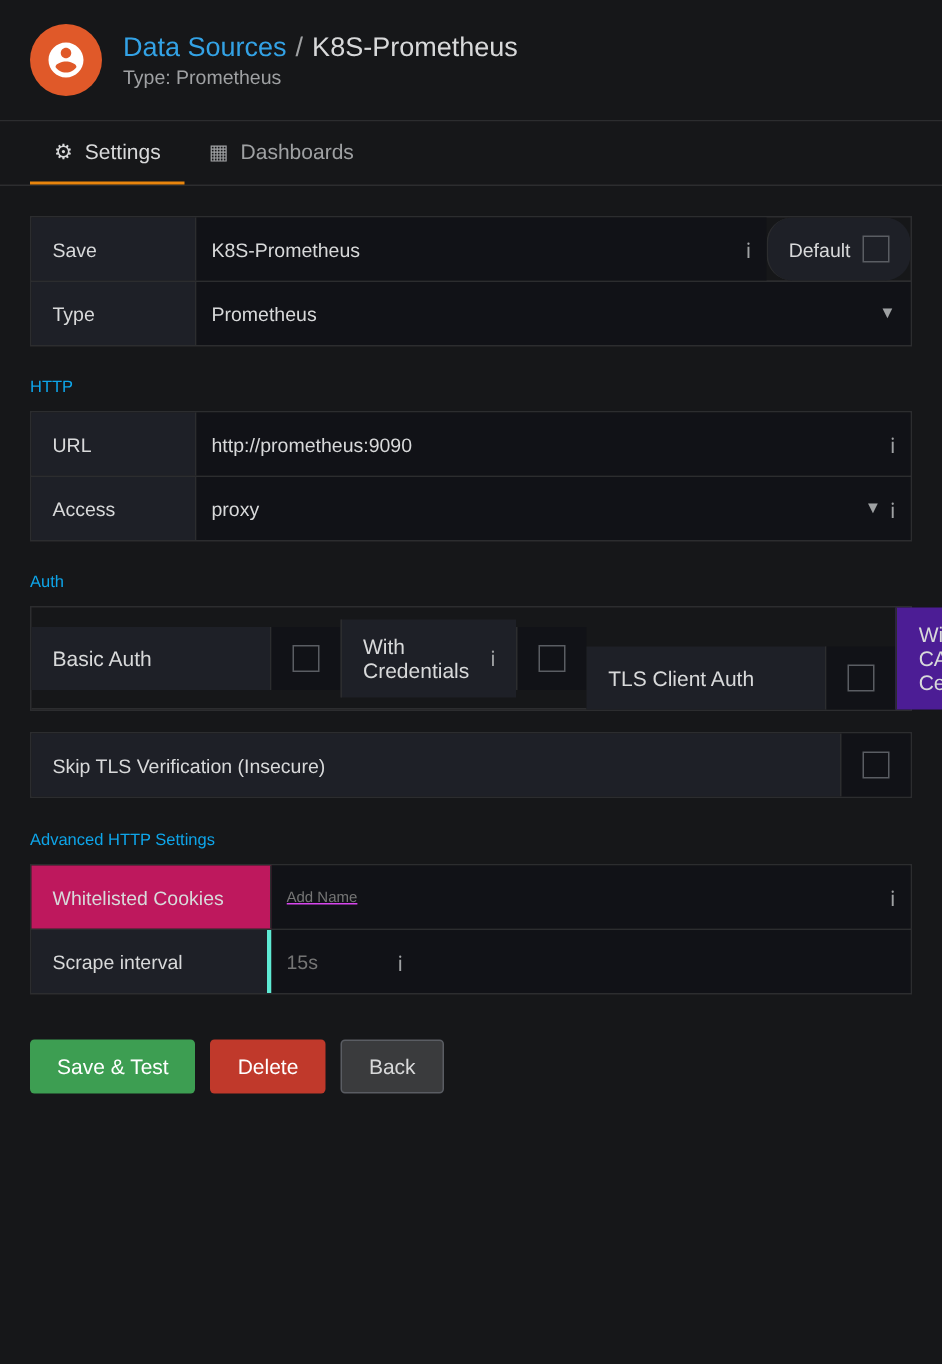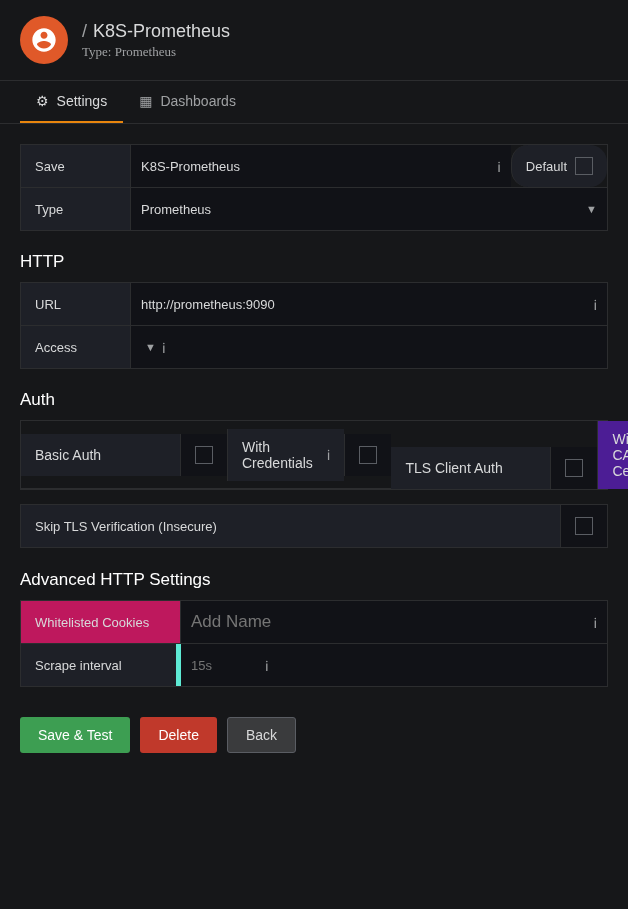"Data Sources" a.breadcrumb-link { html: none -> <a>Data Sources</a> }
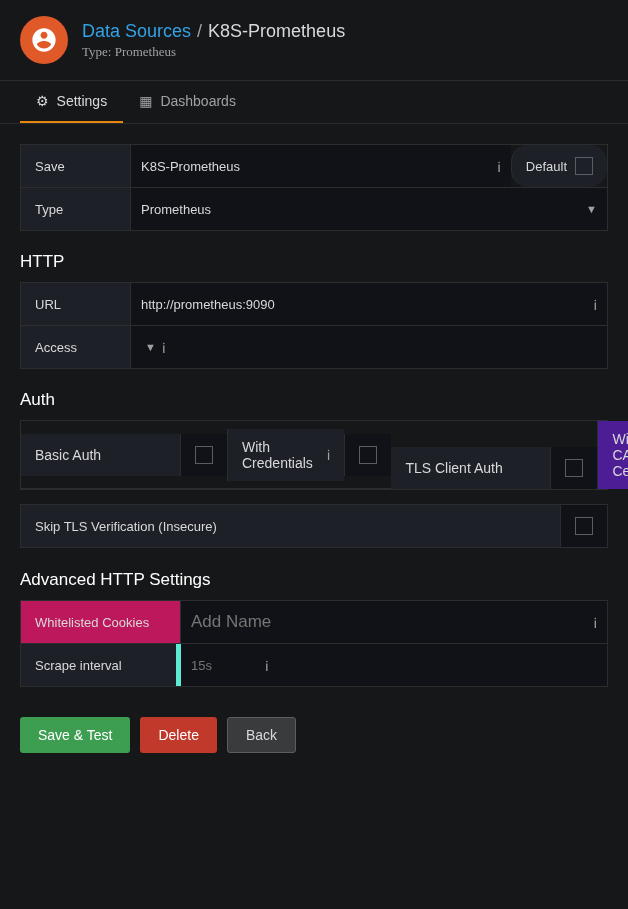"Type: Prometheus" .header-subtitle { font-family: Liberation Serif, serif -> none }
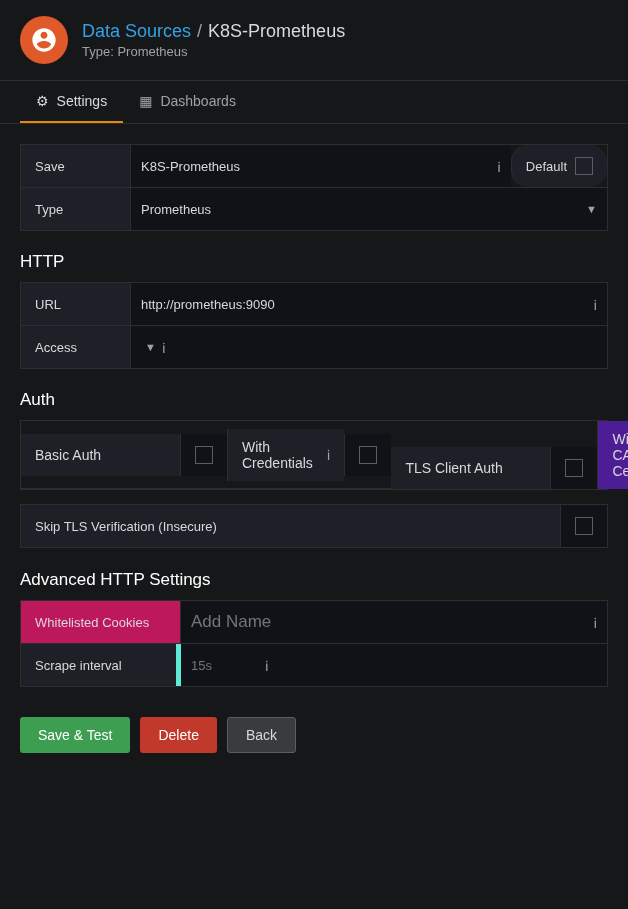"HTTP" .section-title { color: #ffffff -> #0ea5e9; font-size: 17px -> 11px }
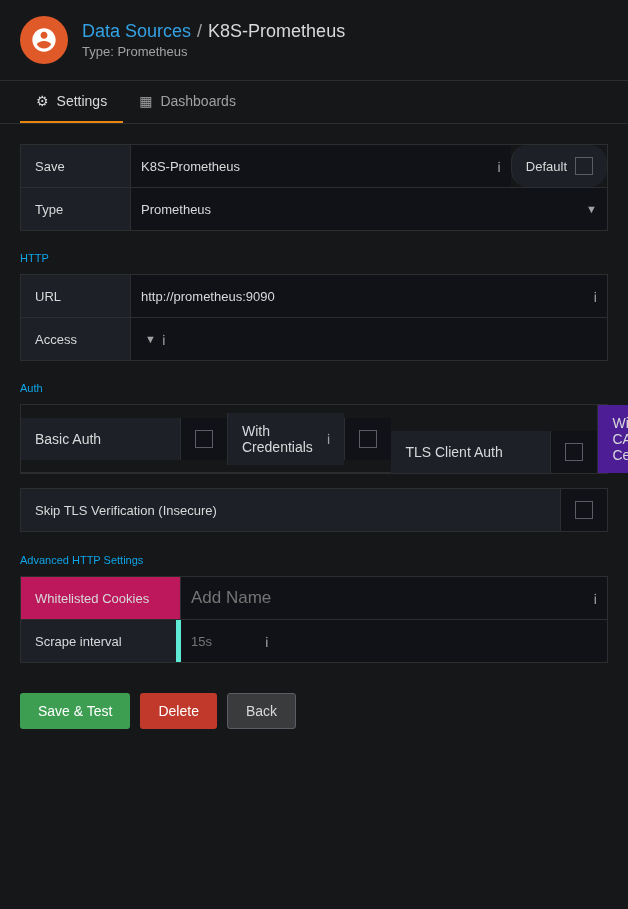"proxy" select.form-select { html: none -> <select> <option>proxy</option> </select> }
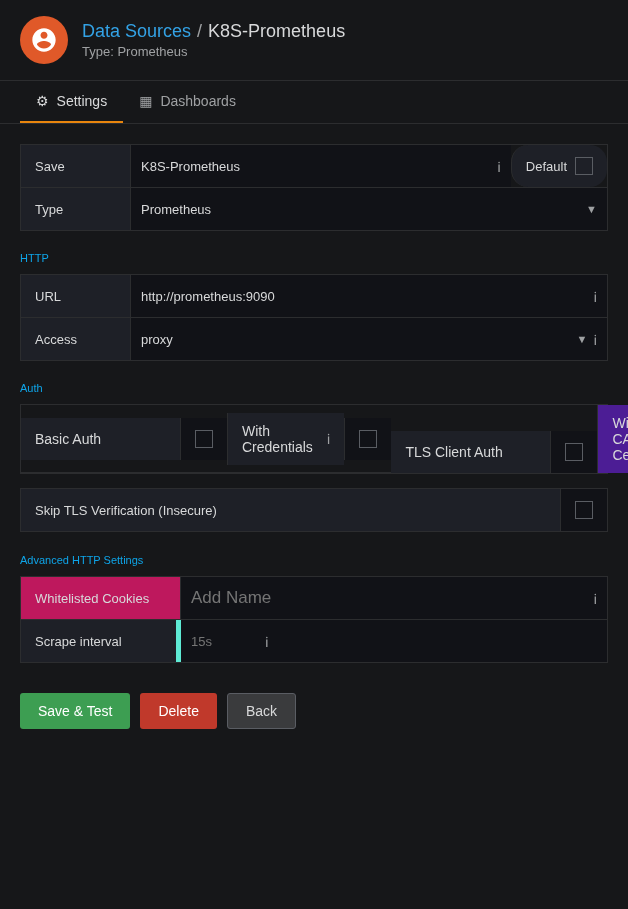"Add Name" .cookies-input { font-size: 17px -> 10px; text-decoration: none -> underline }
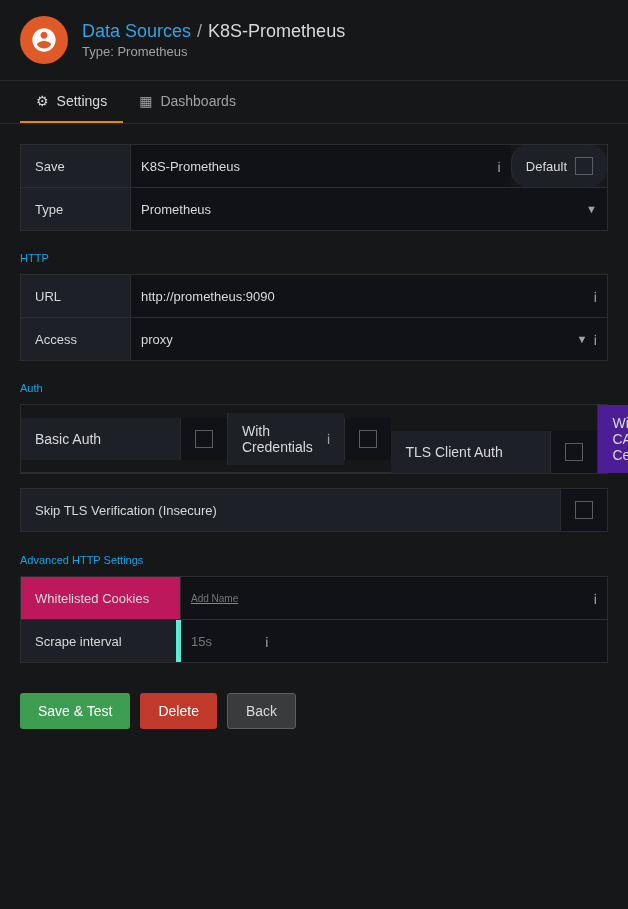"Scrape interval" .scrape-label { border-right: 5px solid #5eead4 -> 3px solid #5eead4 }
